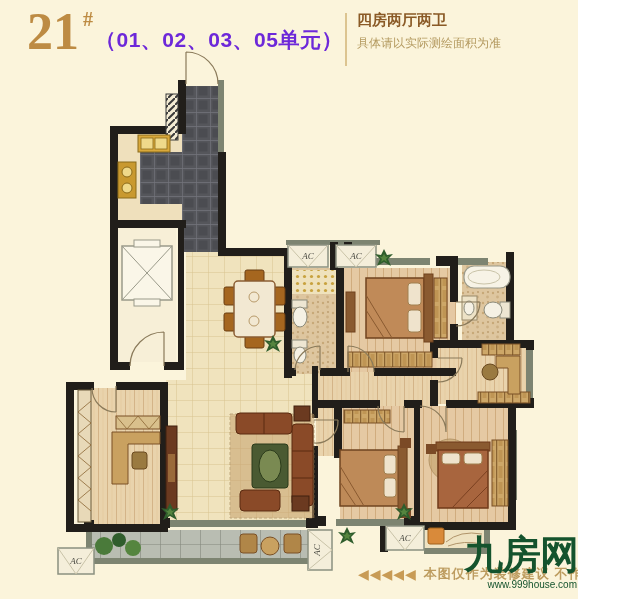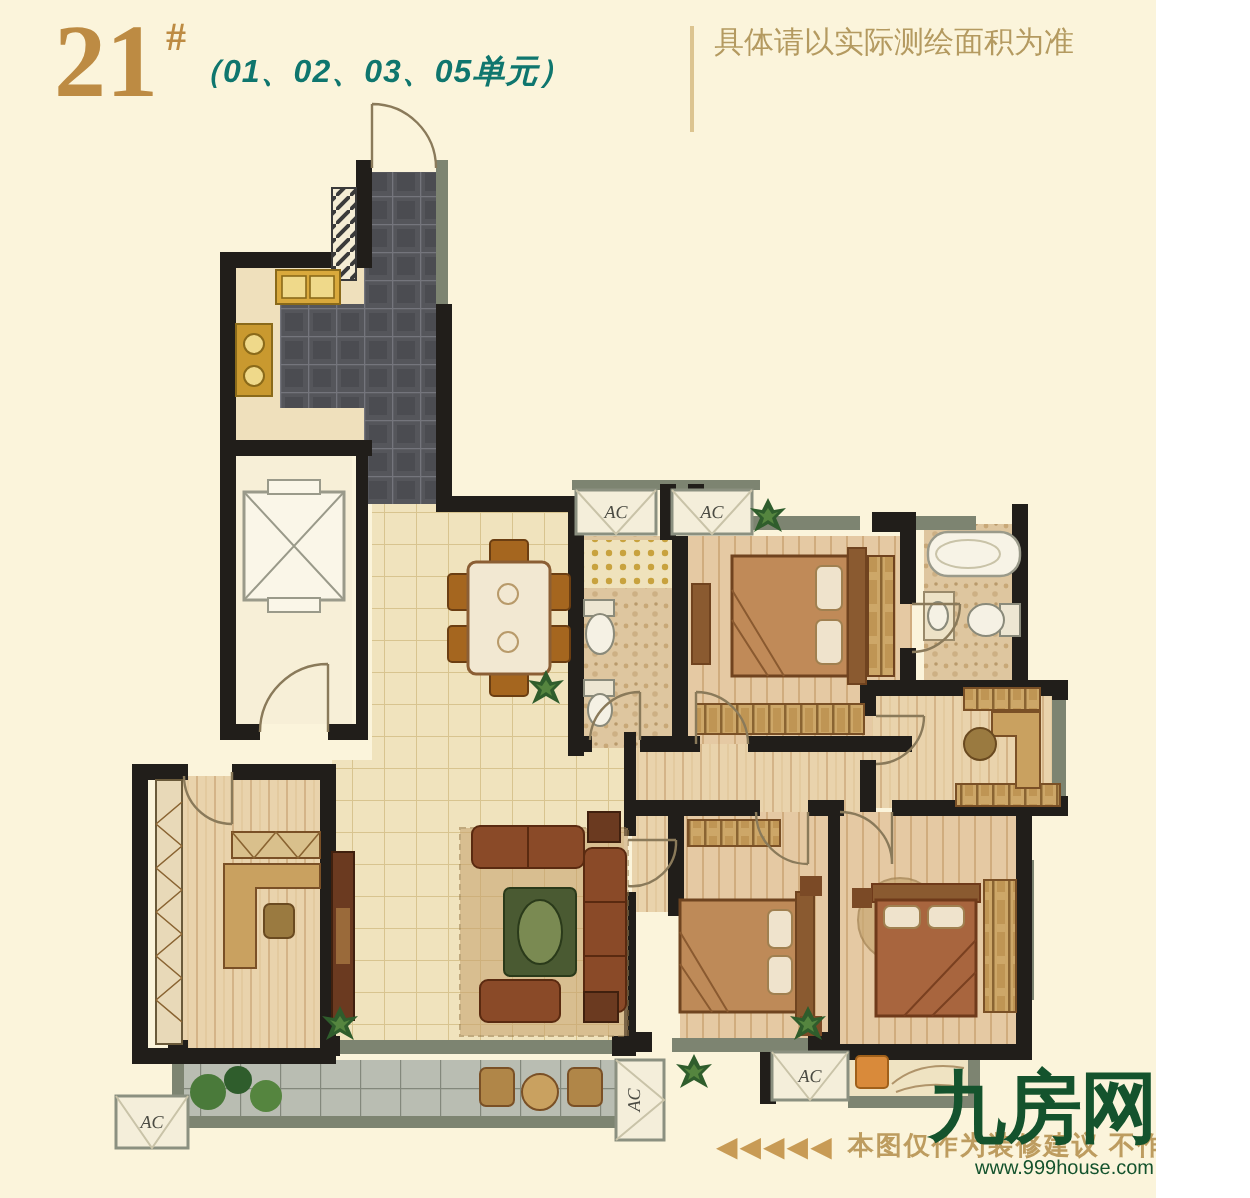"四房两厅两卫" div.hdr-line { html: none -> <div>四房两厅两卫</div> }
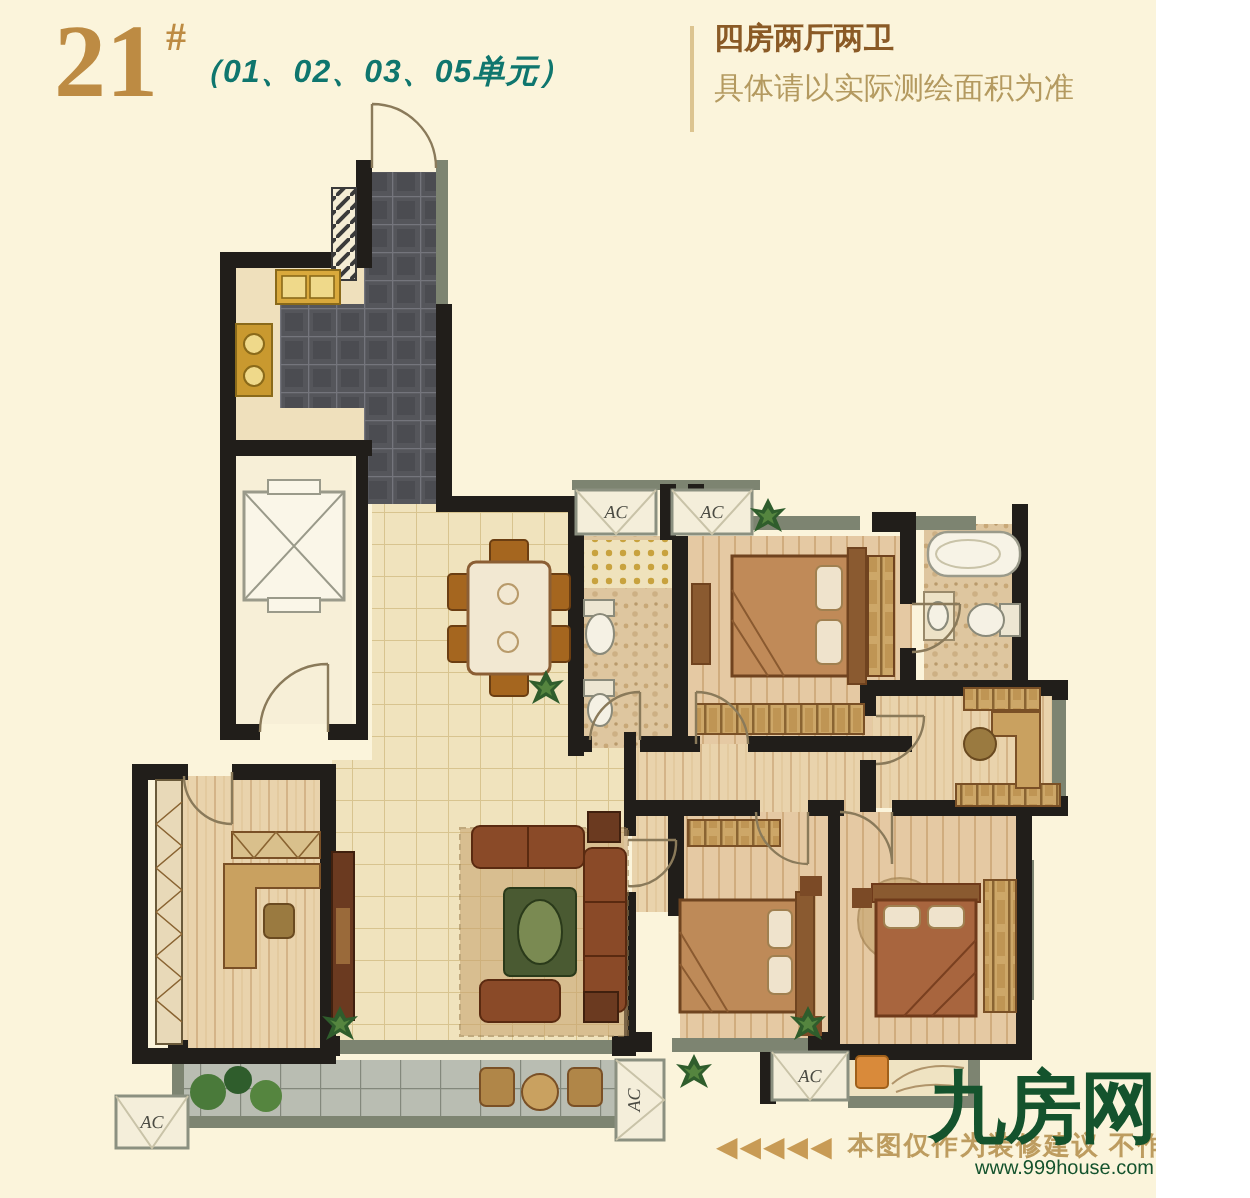"（01、02、03、05单元）" .hdr-units { color: #0f766e -> #6d28d9; font-size: 16px -> 21px; font-style: italic -> none }
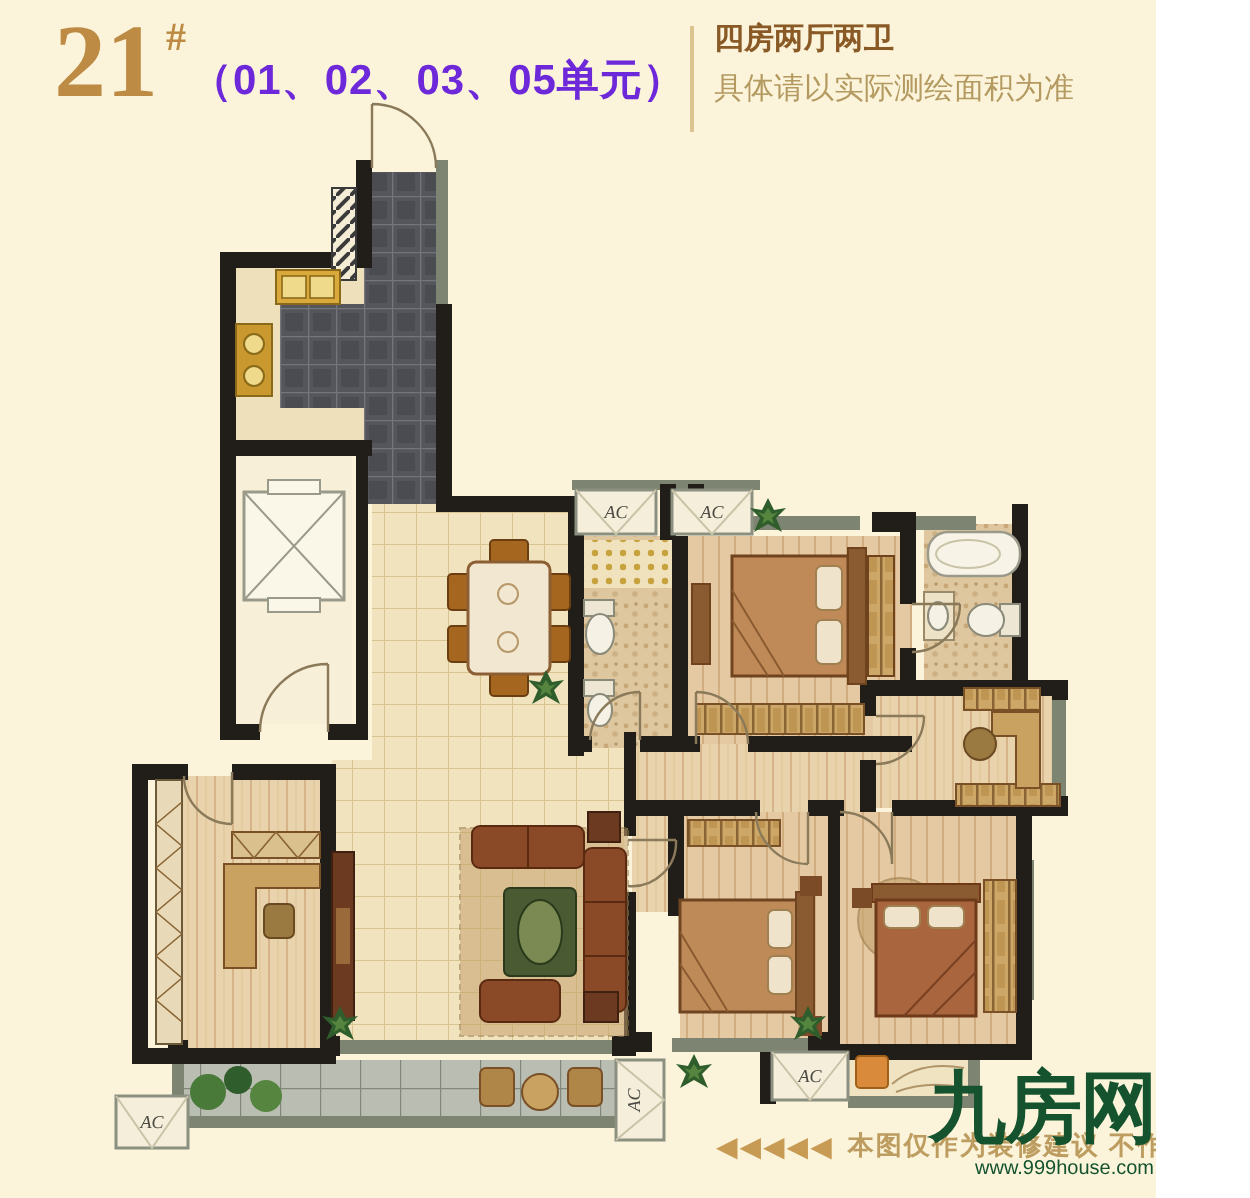"具体请以实际测绘面积为准" .hdr-note { font-size: 15px -> 12px }
